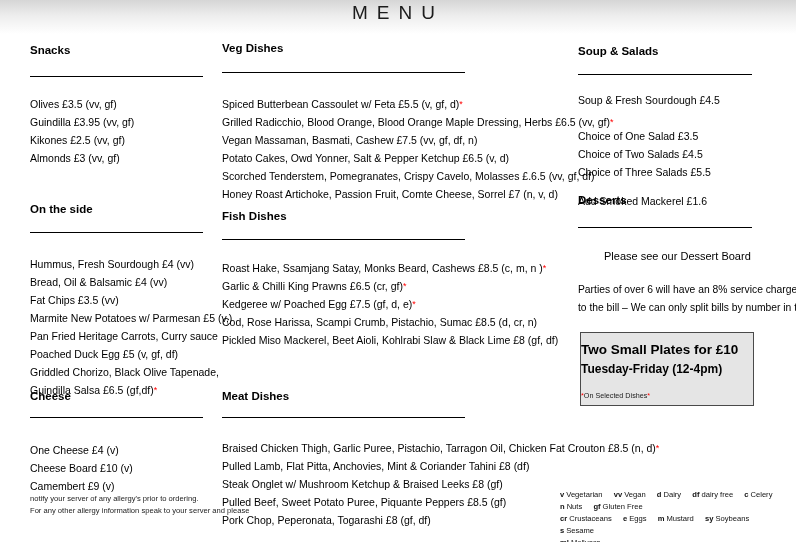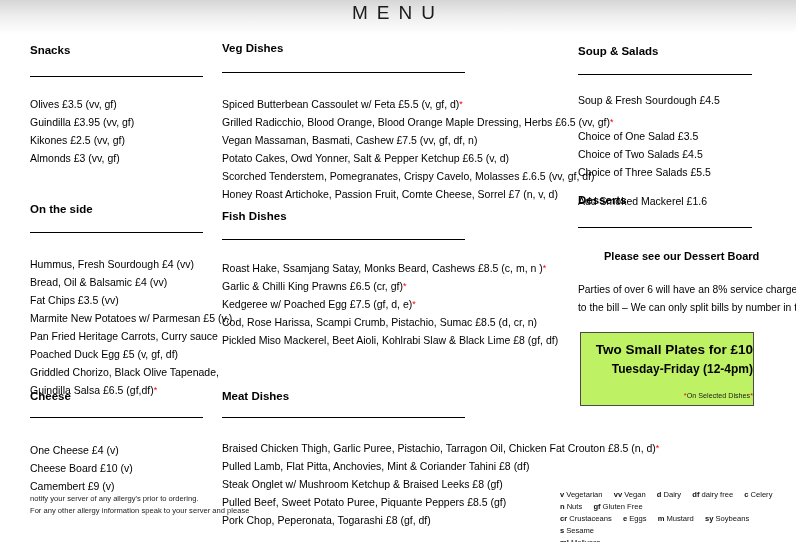"Please see our Dessert Board" .note-bold { font-weight: bold -> normal }
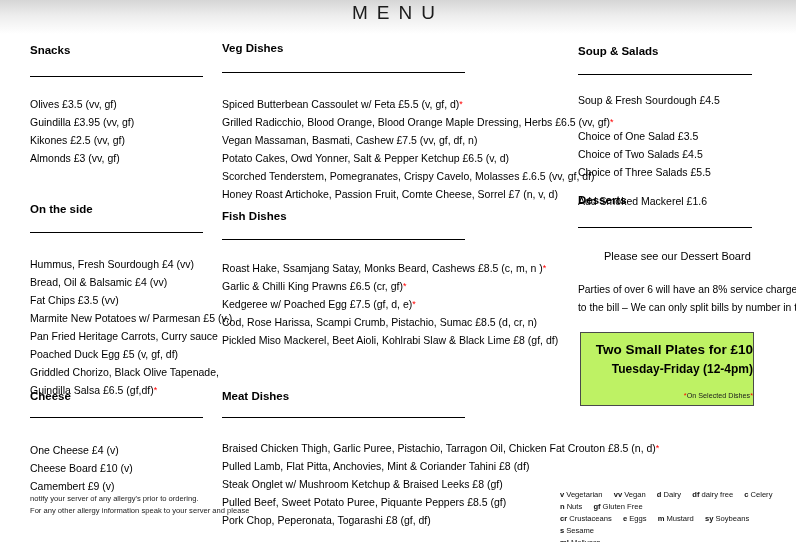"Two Small Plates for £10" .promo-box { background: #bef264 -> #e5e5e5; text-align: right -> left }
